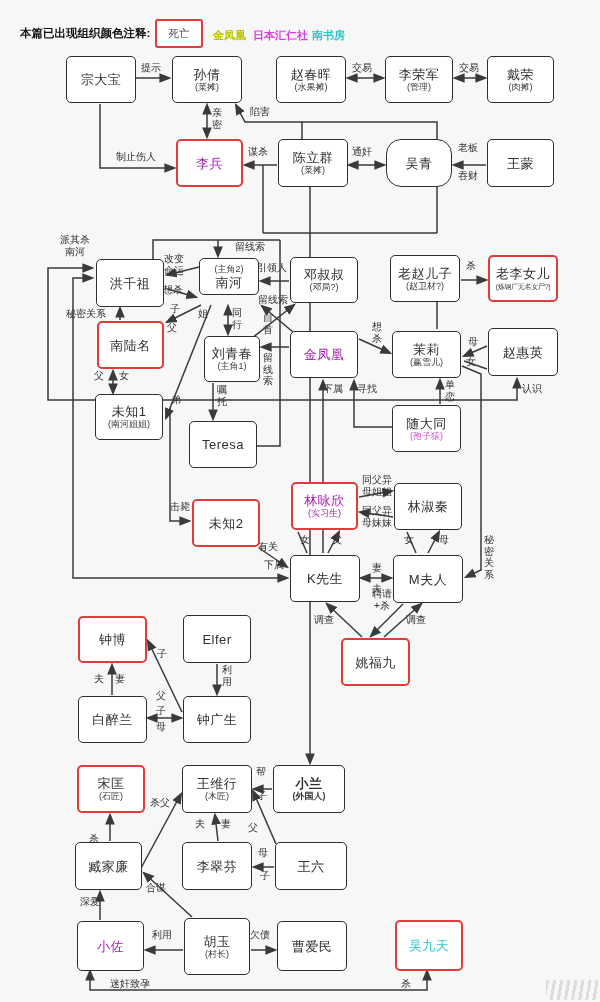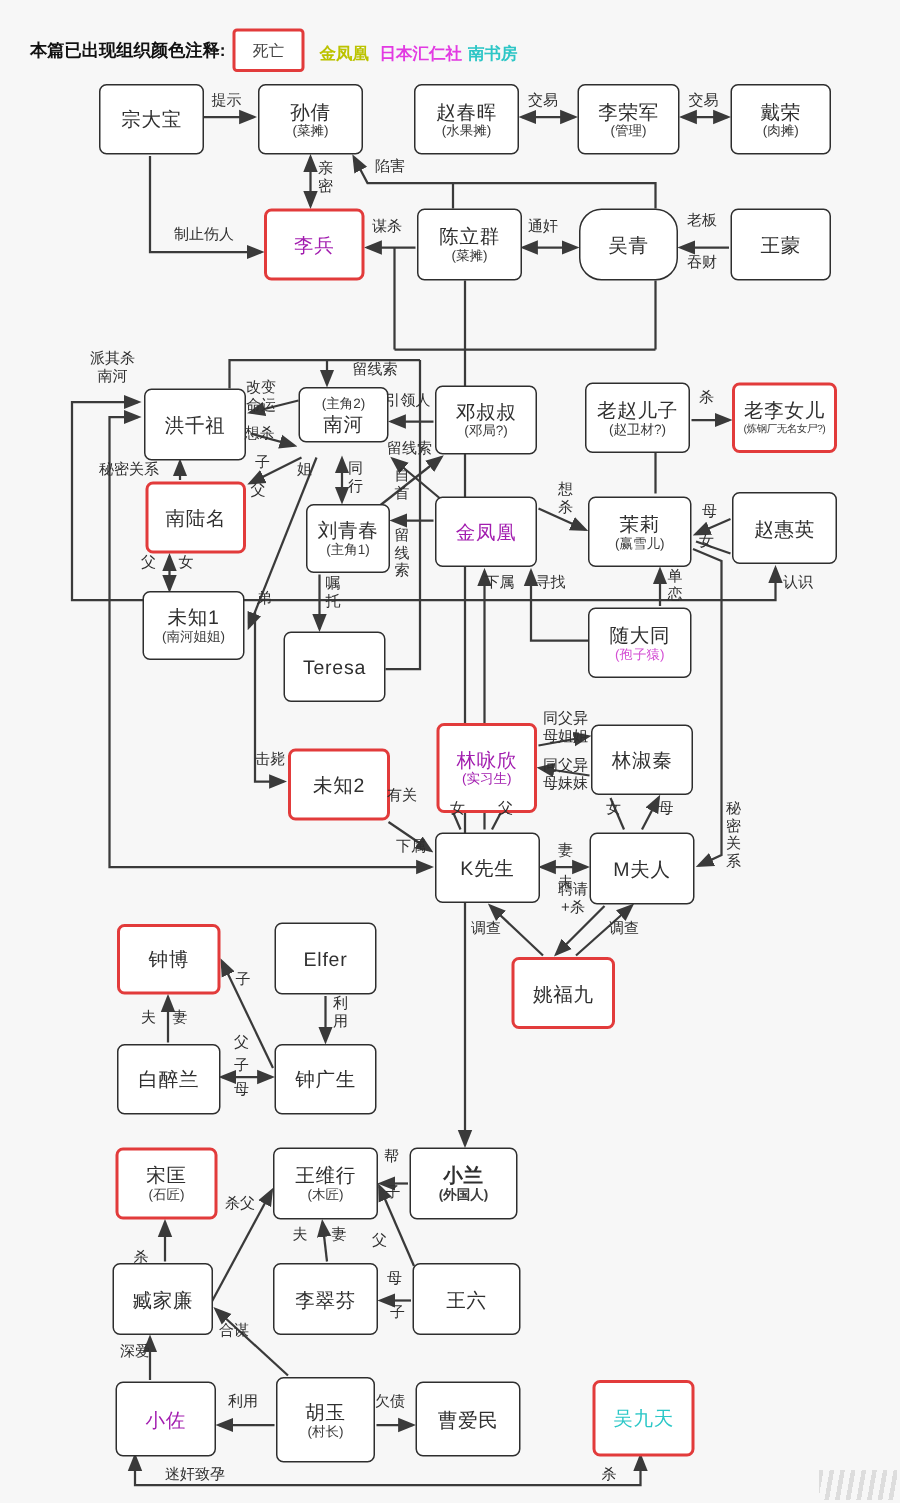"林咏欣" div.node { height: 60px -> 48px }
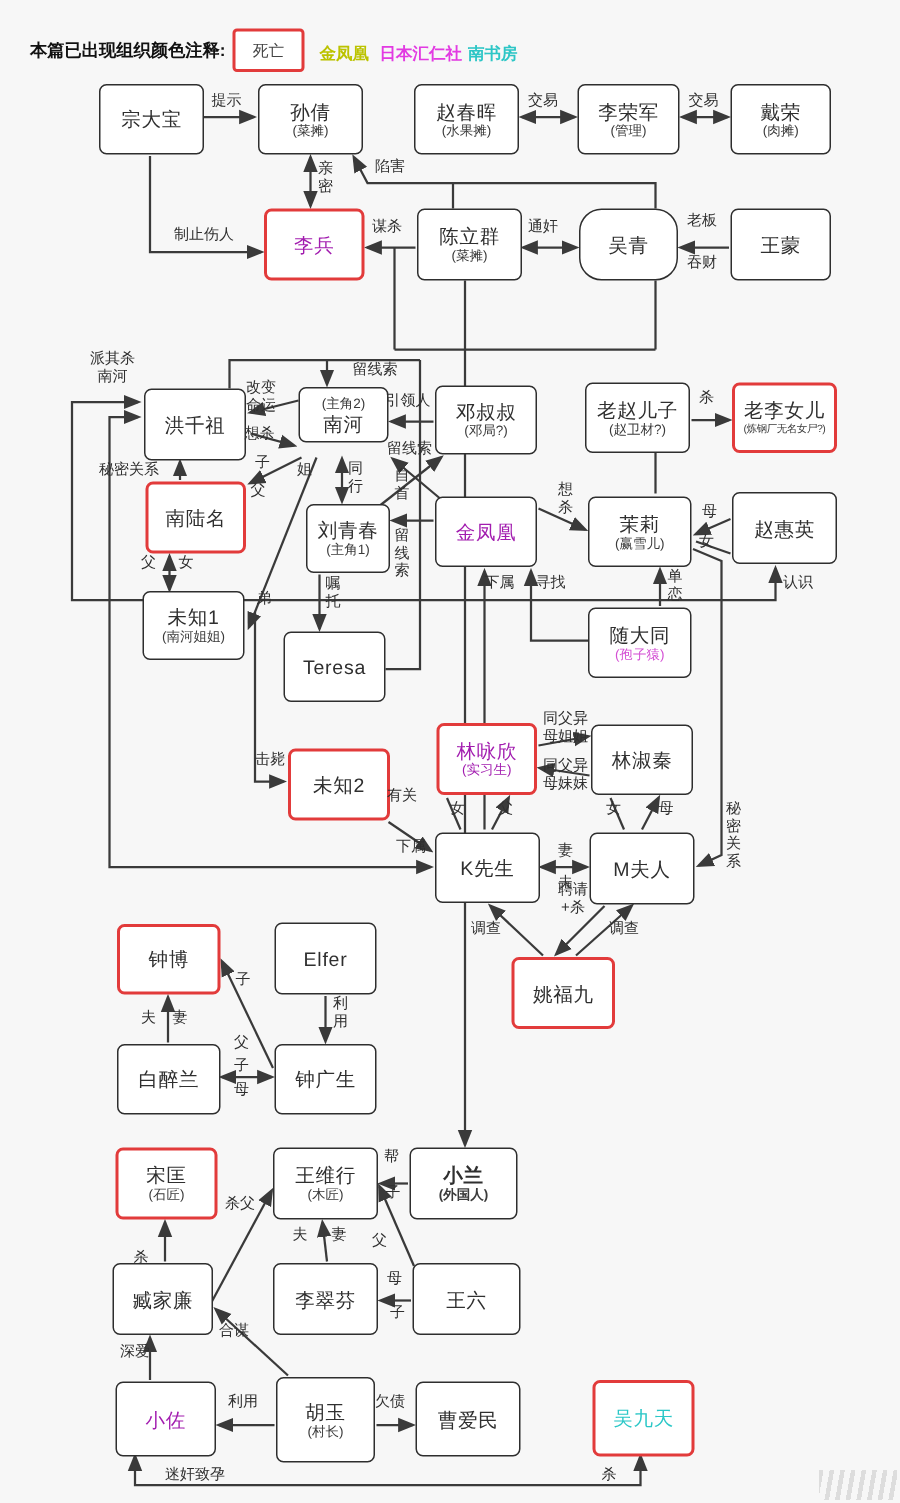"有关" span.elabel { top: 525px -> 541px }
